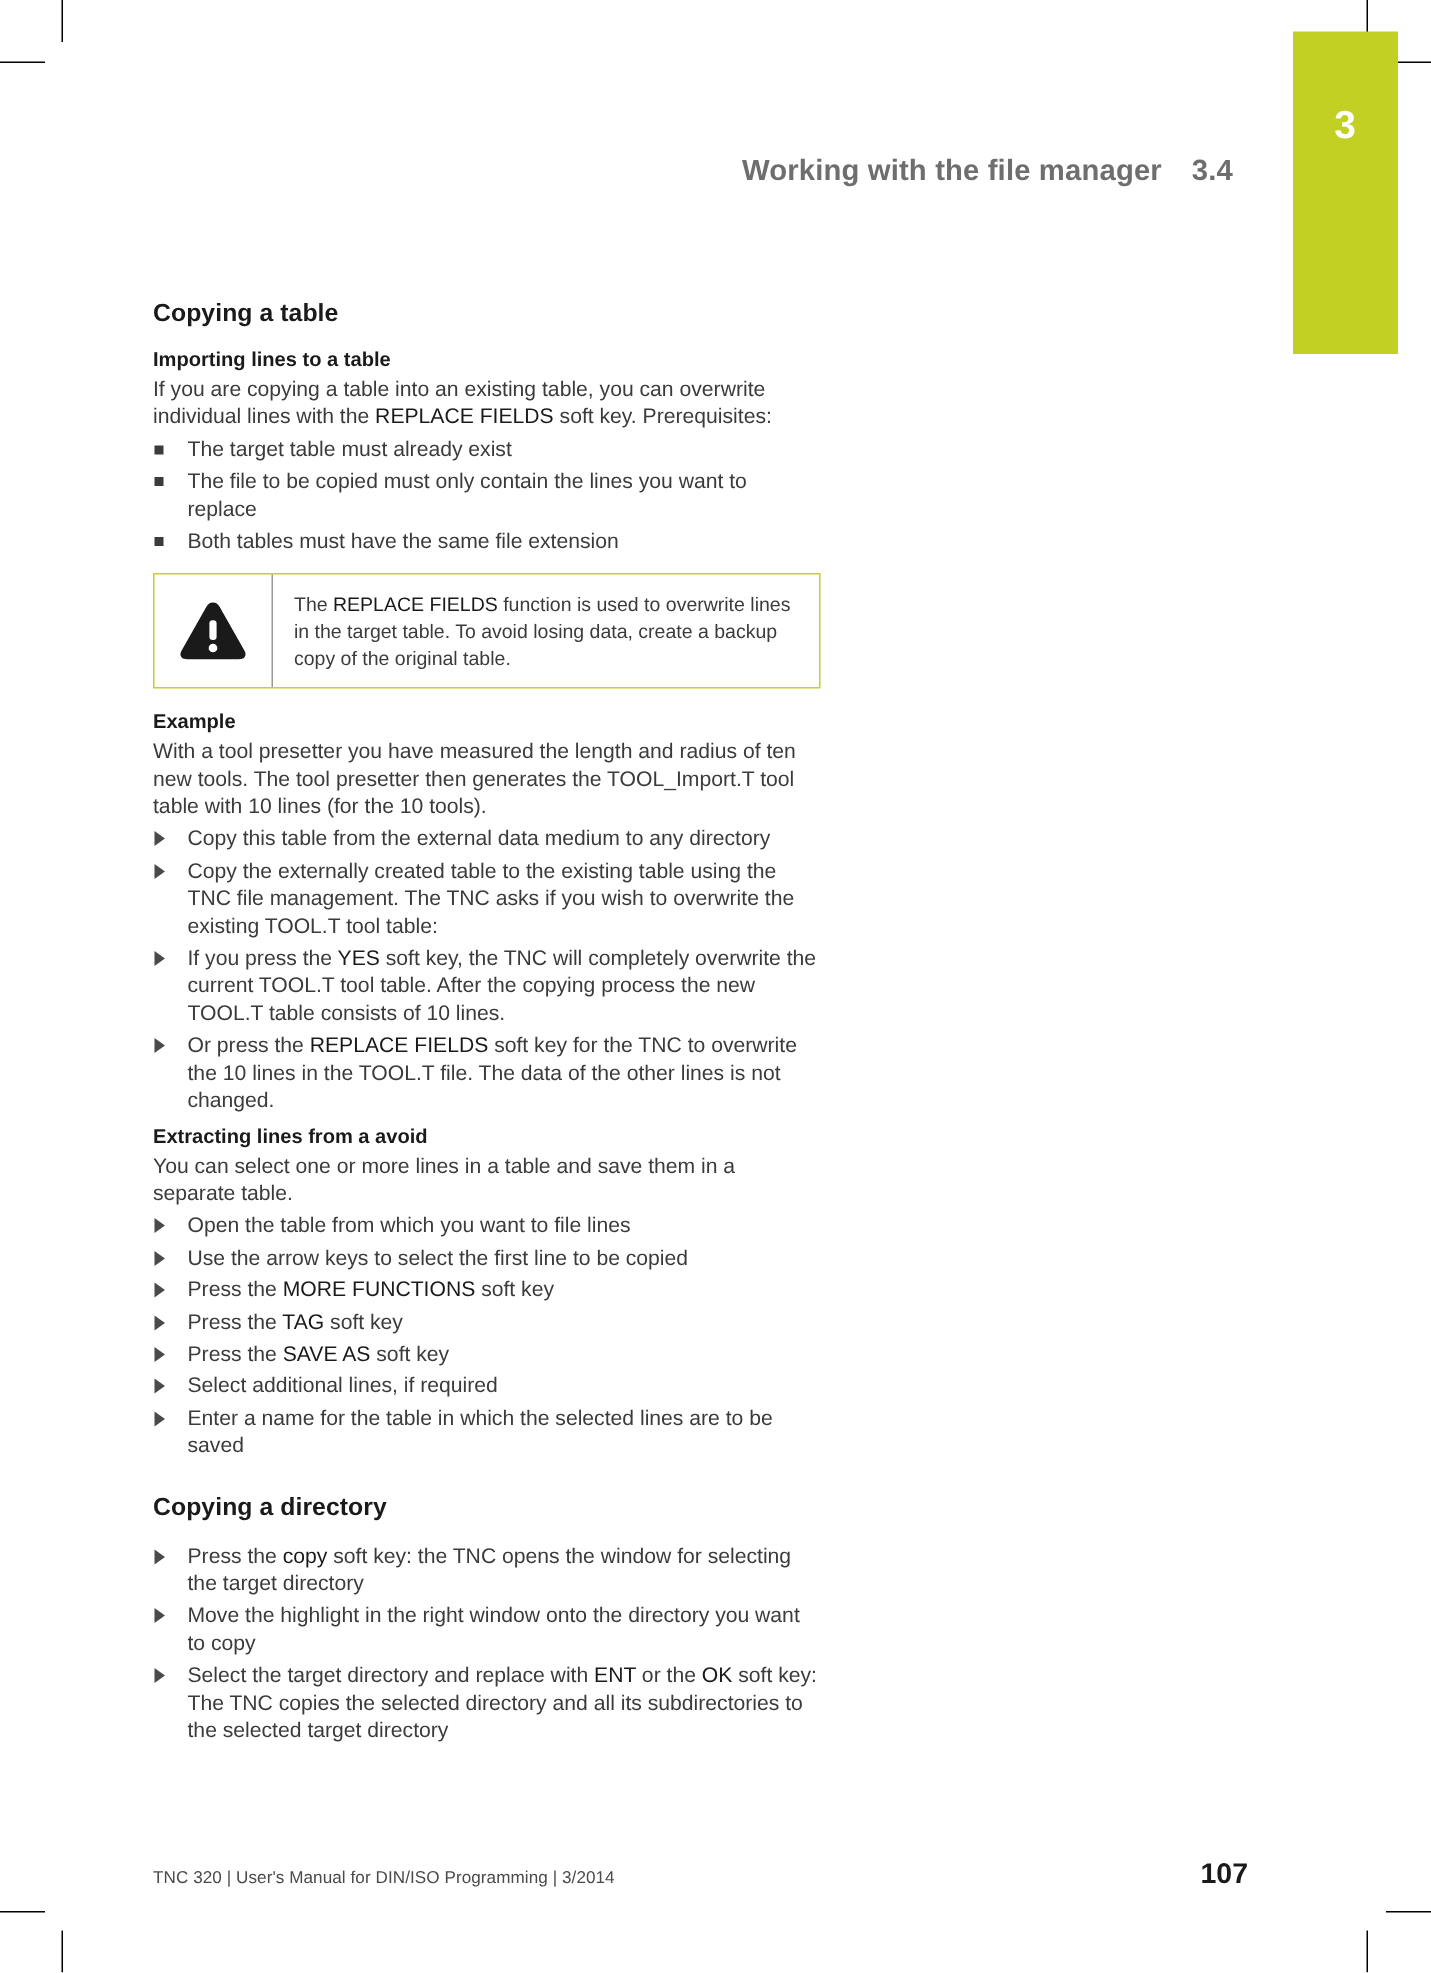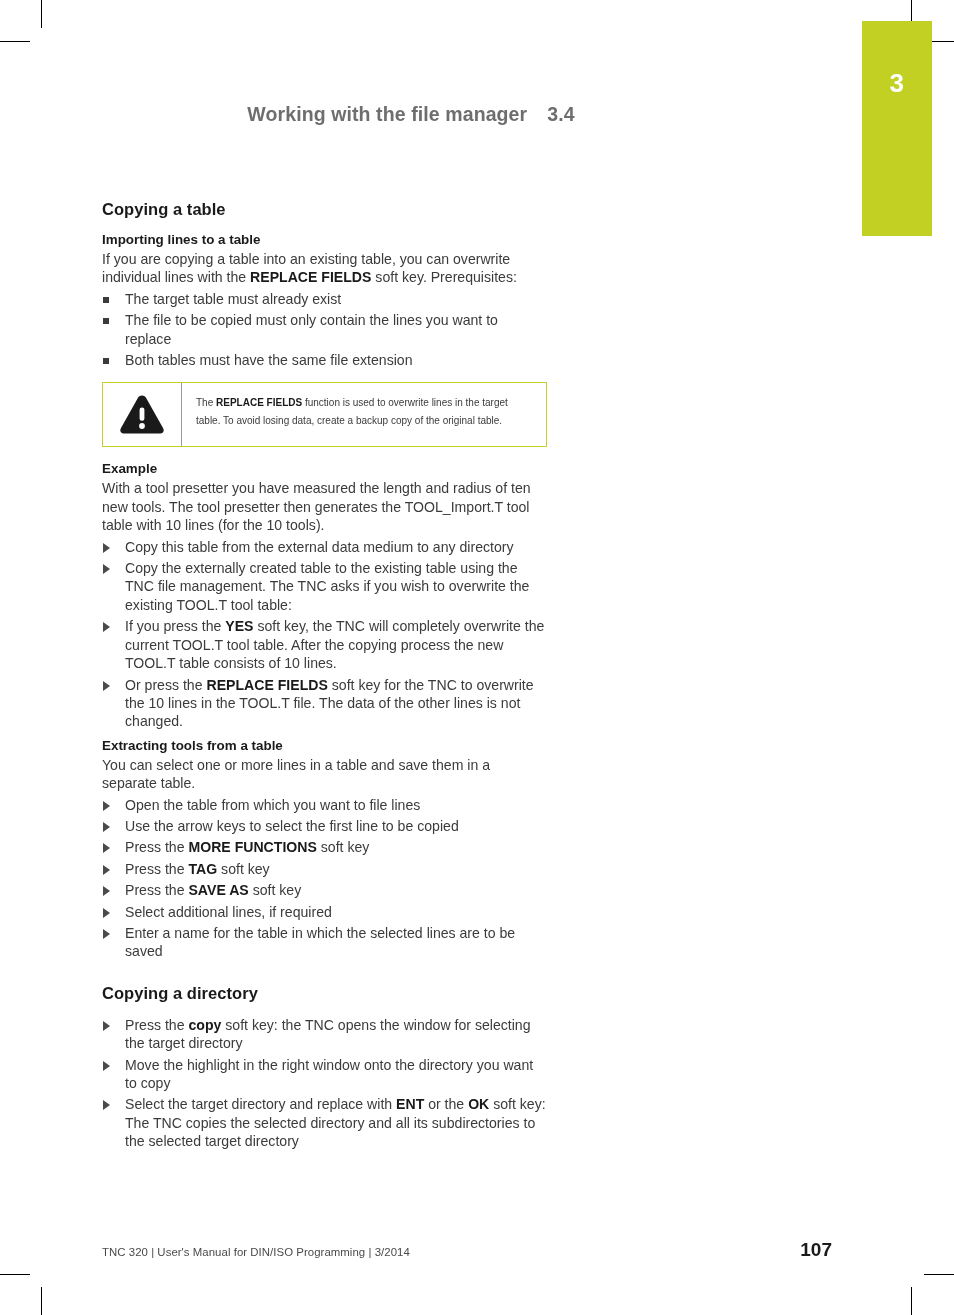"Working with the file manager" .running-head { text-align: center -> right }
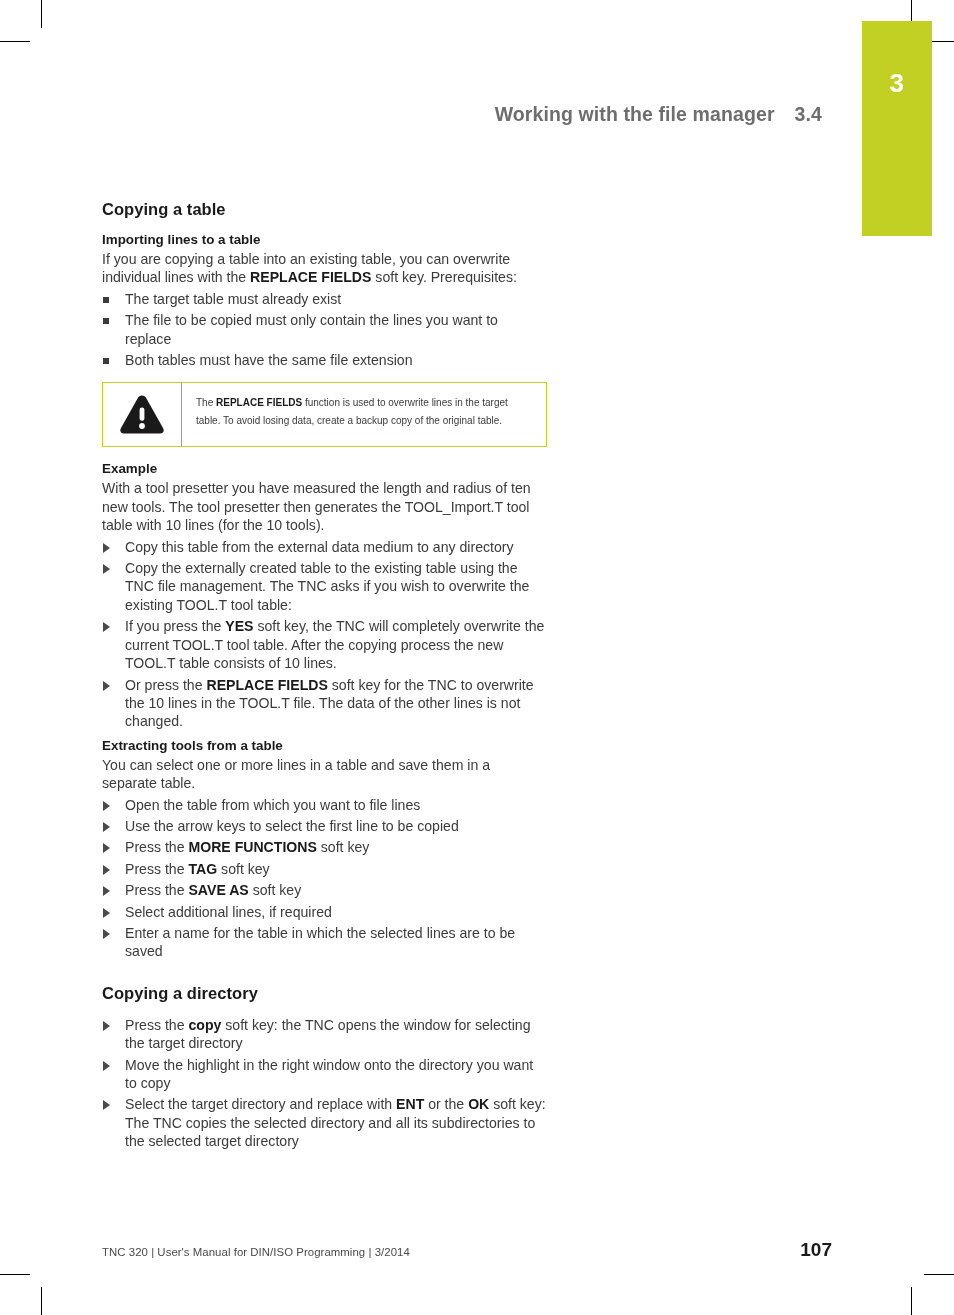"REPLACE FIELDS" b { font-weight: bold -> normal }
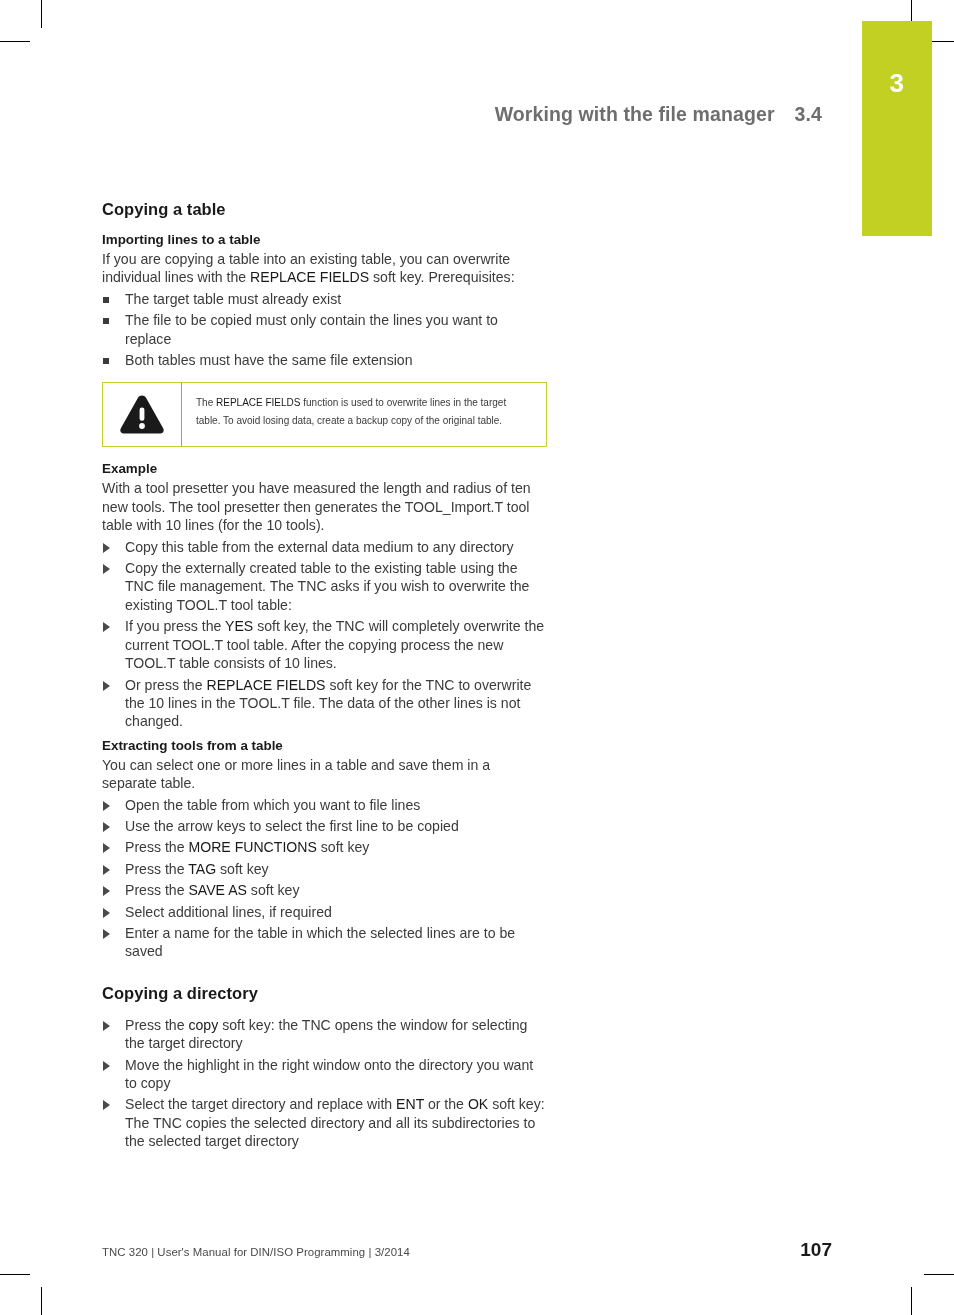"The REPLACE FIELDS function is" .note-text-cell { font-size: 10px -> 13px }
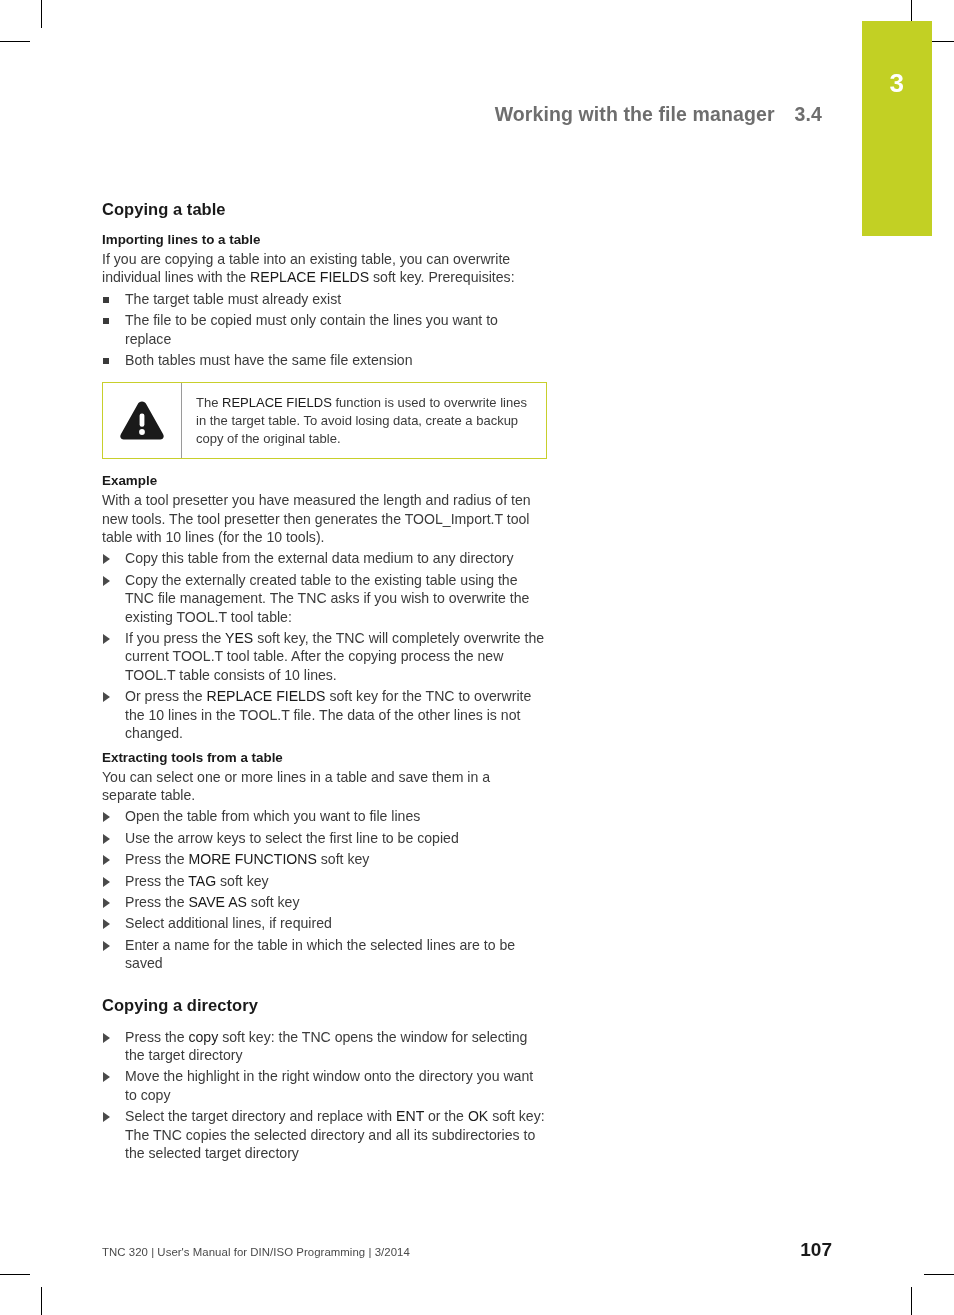"Extracting tools from a table" h3.sub-title { text: tools from a table -> lines from a avoid }
